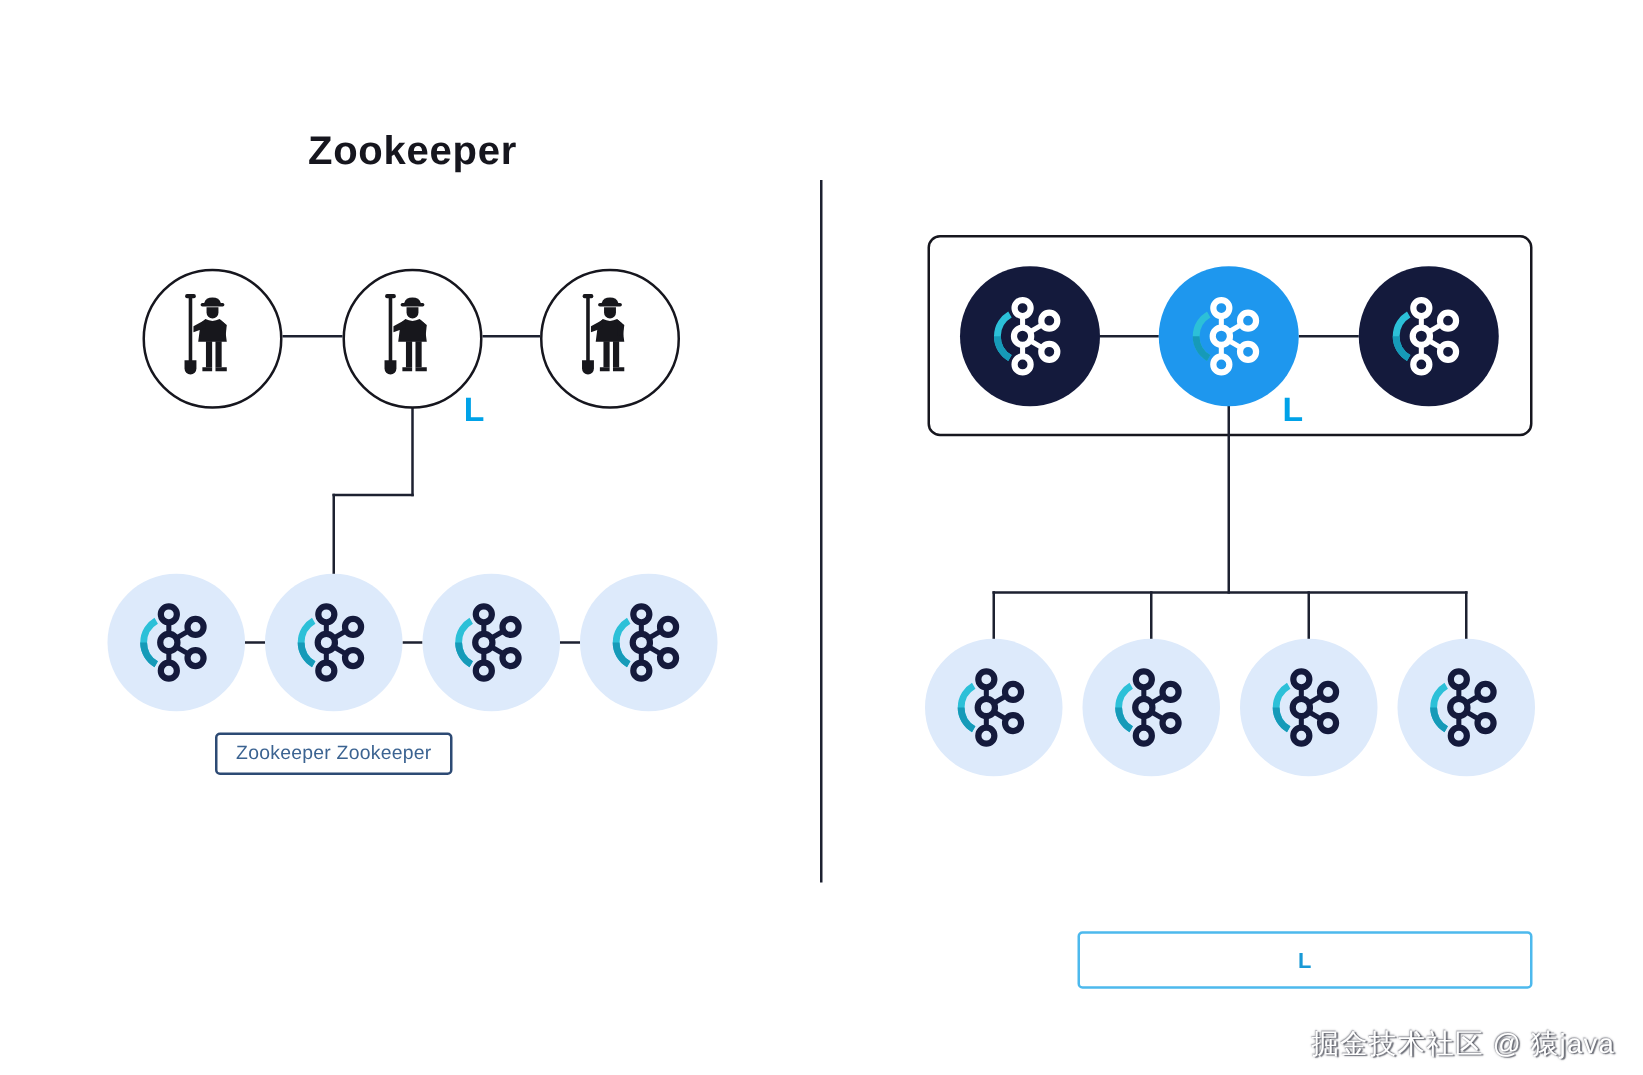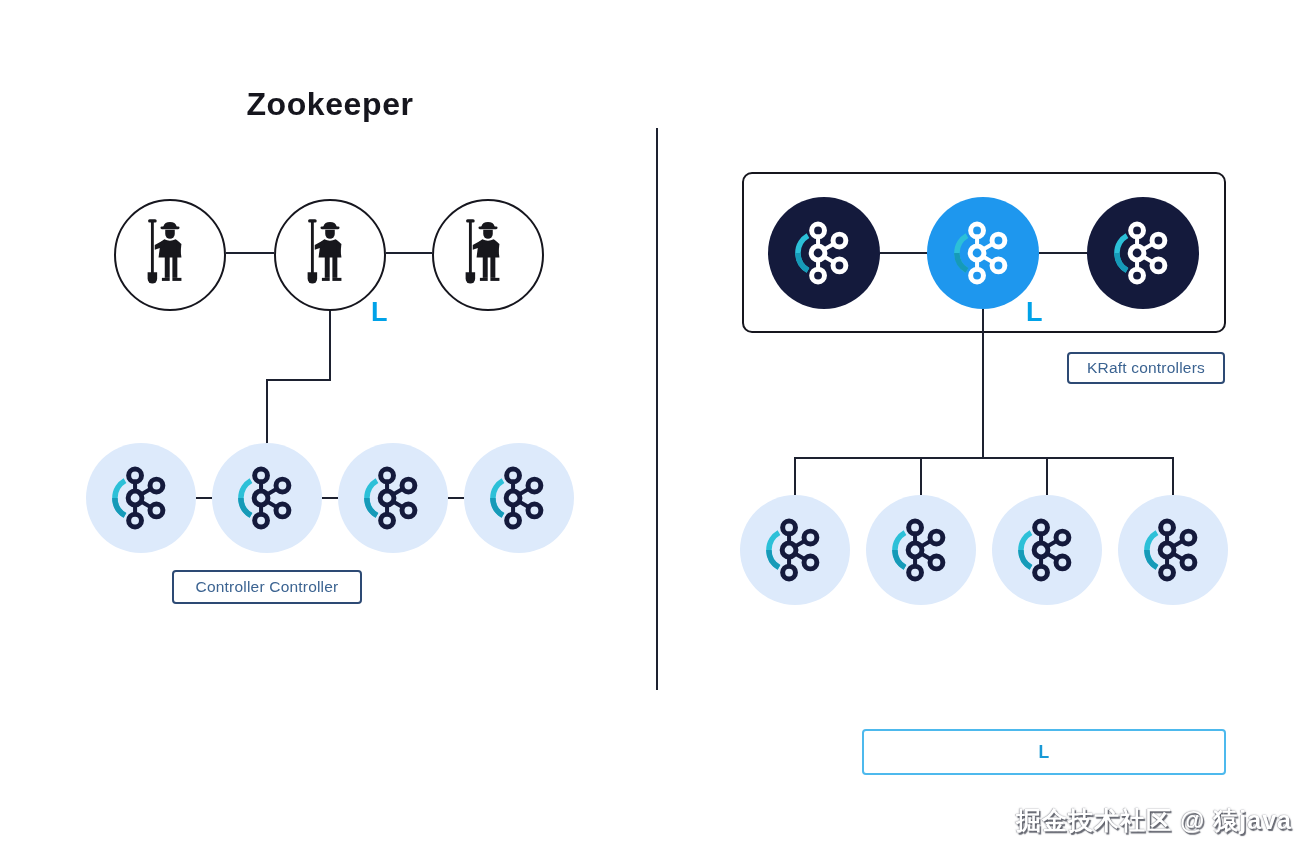"Zookeeper" .canvas { margin-top: none -> 16px }
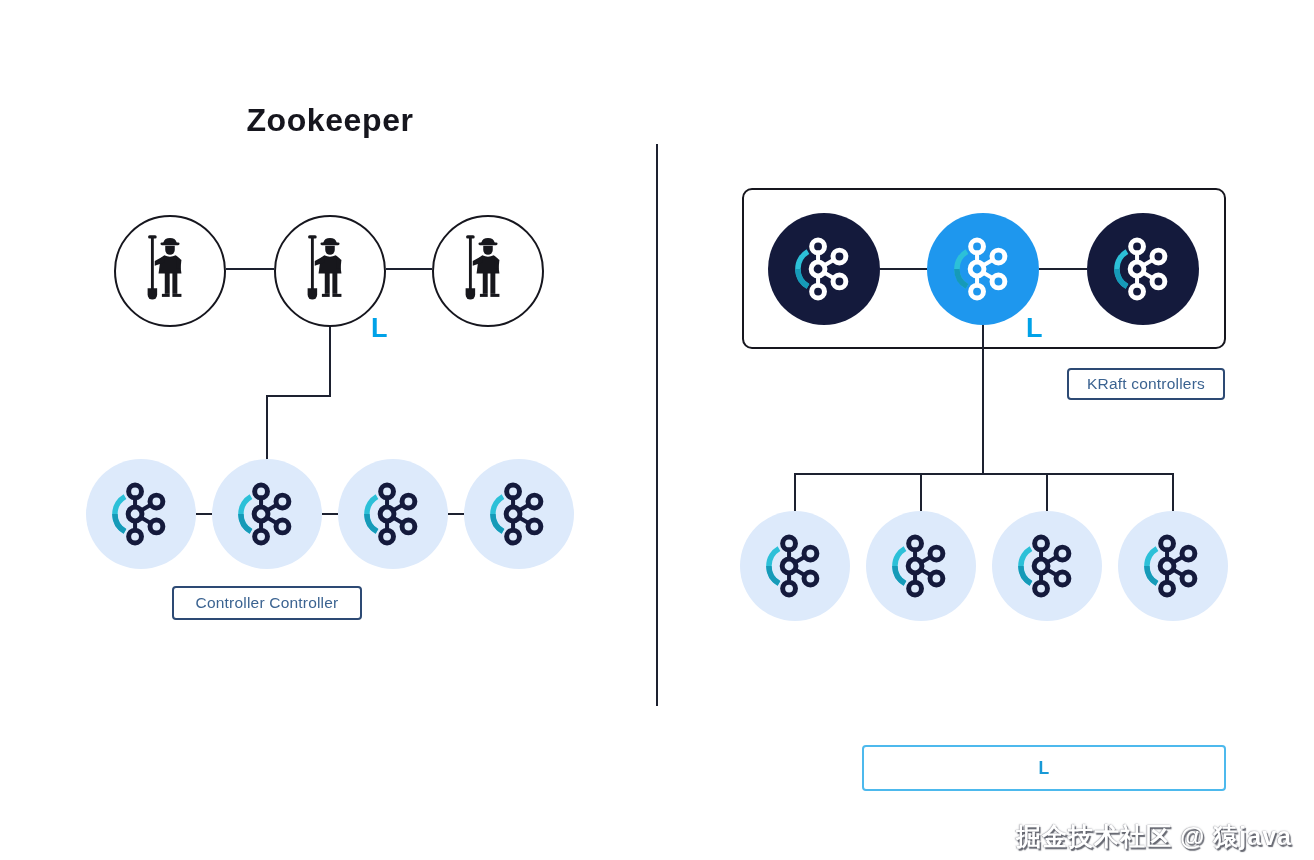"KRaft controllers" div.tag { html: <div> <span>KRaft controllers</span> </div> -> none }
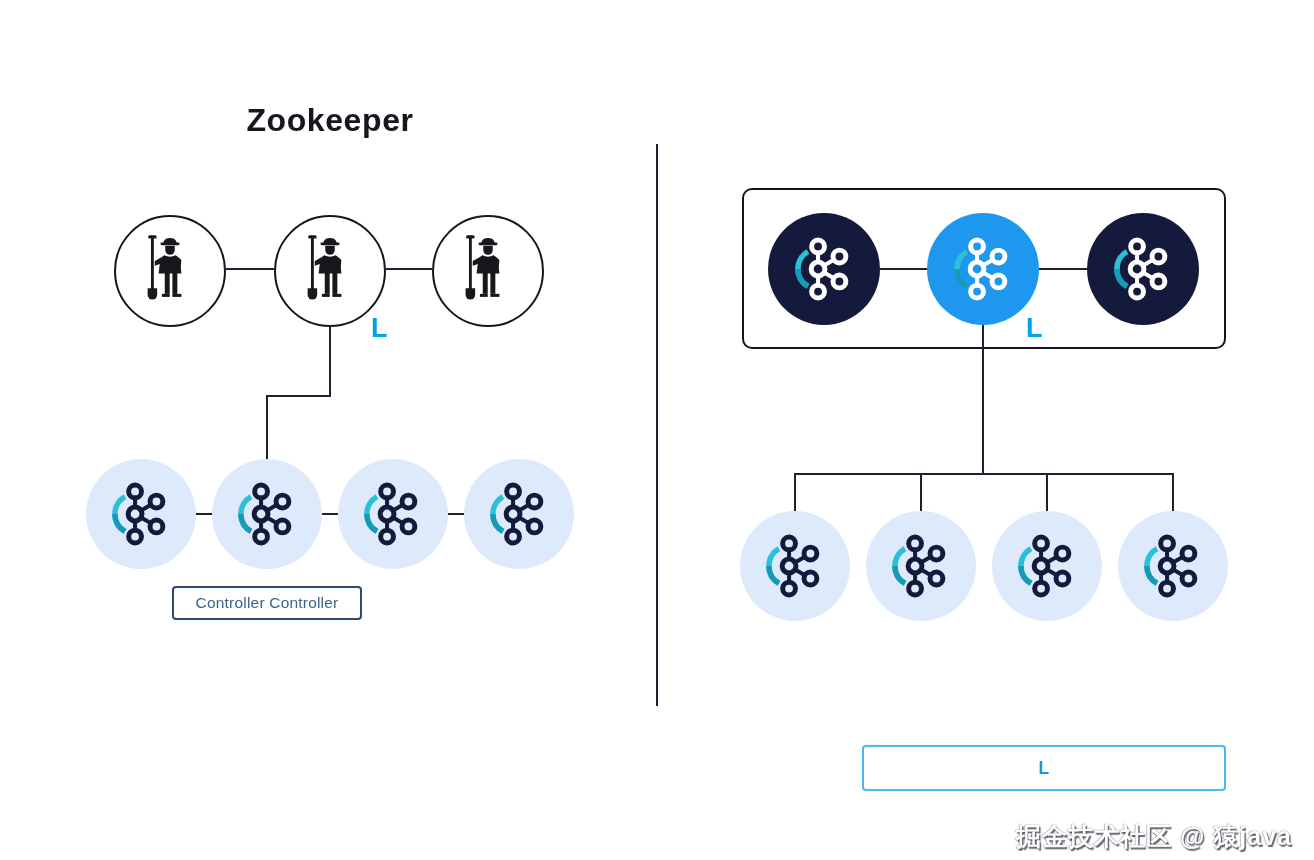"Controller Controller" span { text: Controller Controller -> Zookeeper Zookeeper }
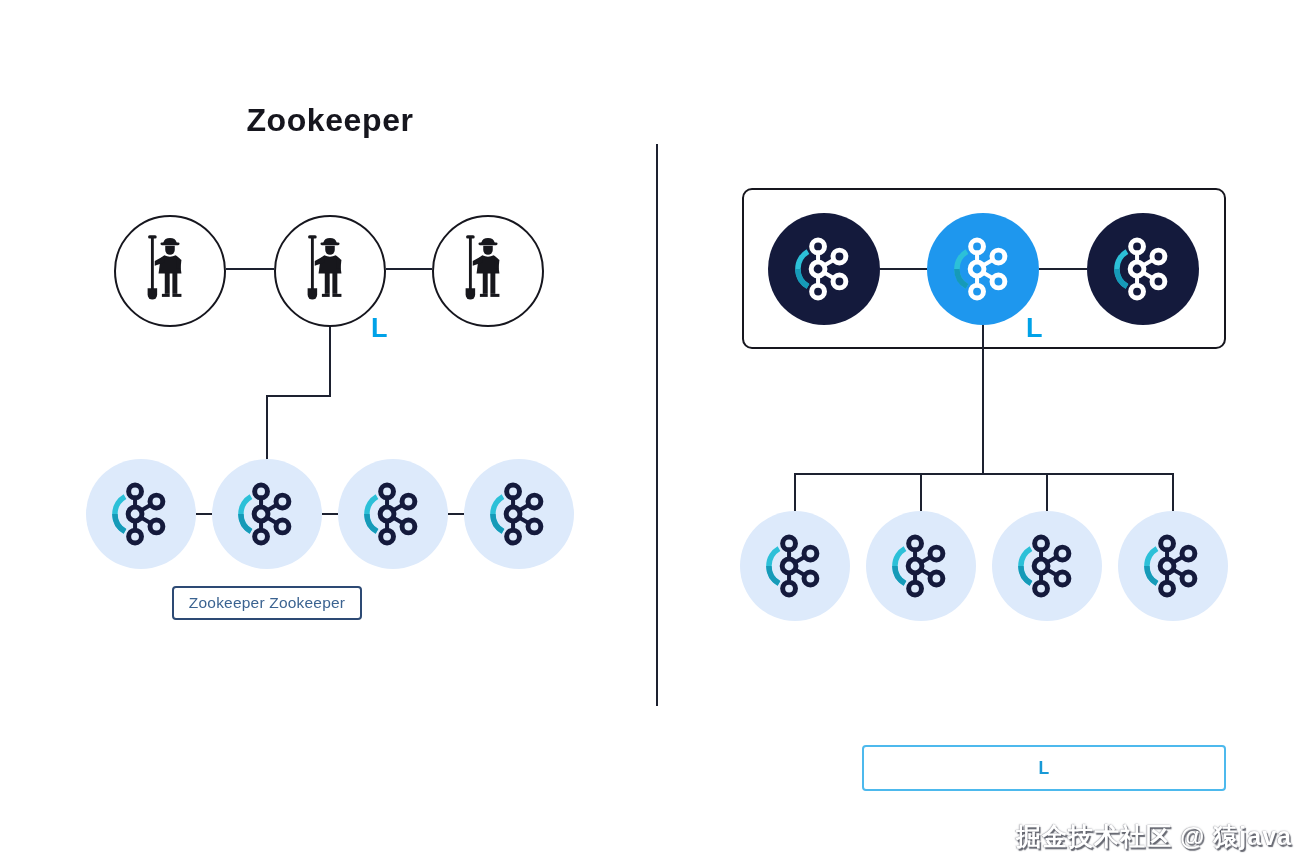"掘金技术社区 @ 猿java" .watermark { font-size: 25px -> 22px; font-weight: 700 -> 400 }
